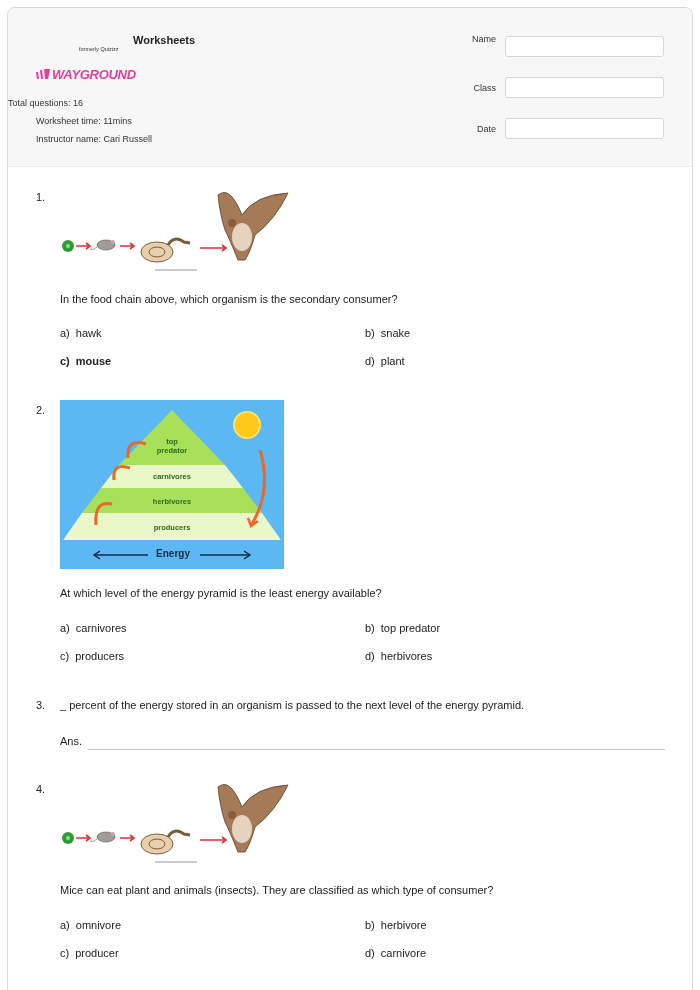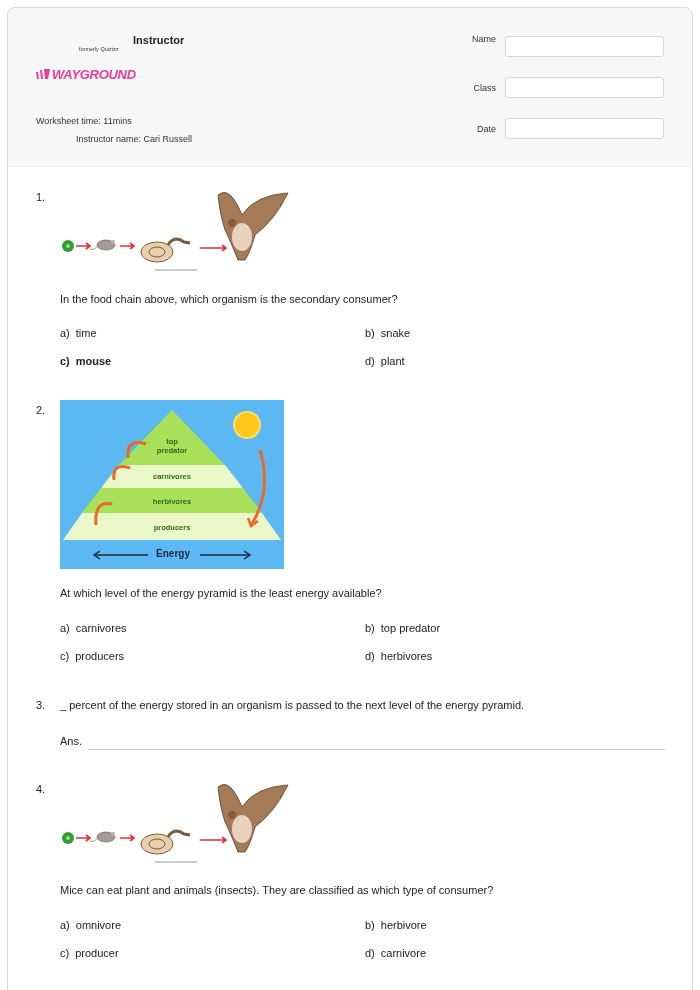"Instructor" div.brand-title { text: Instructor -> Worksheets }
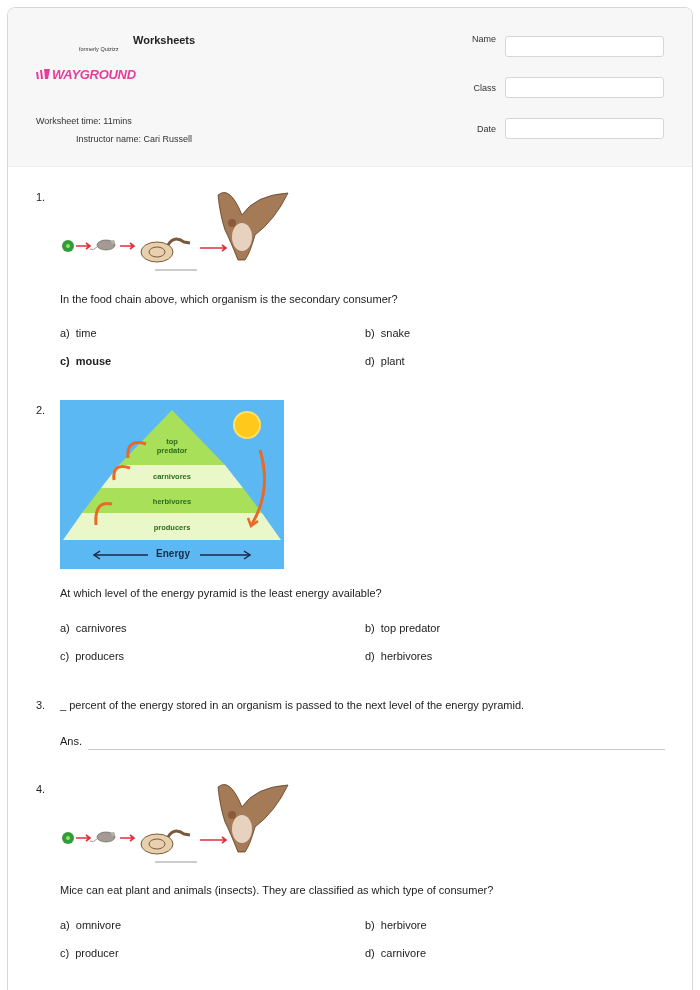"Total questions: 16" div.meta { html: none -> <div>Total questions: 16</div> }
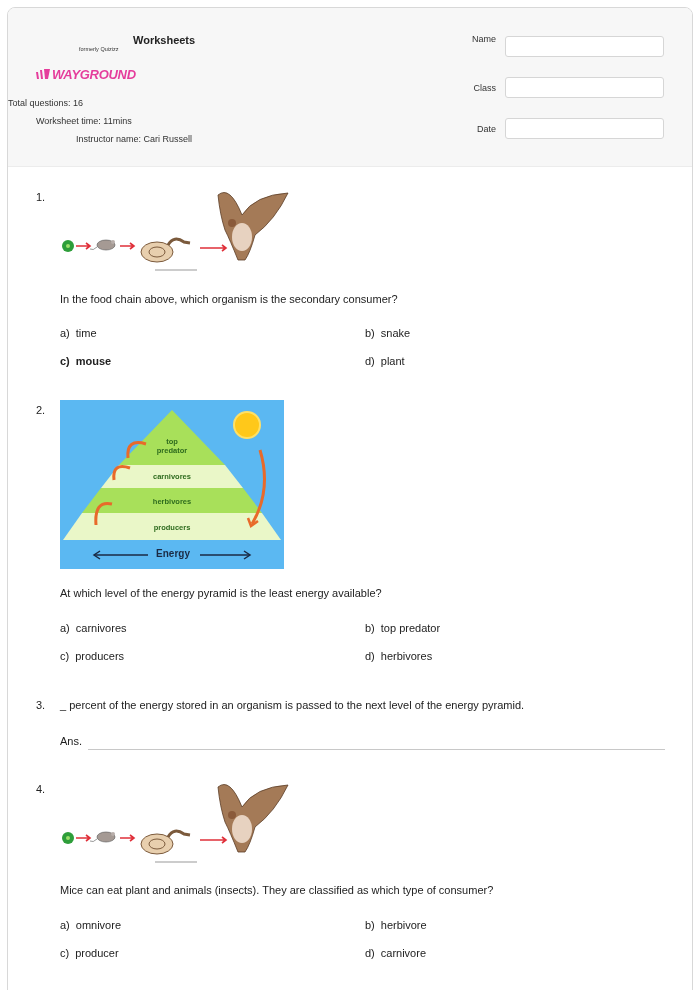"Instructor name: Cari Russell" .meta.i { margin-left: 40px -> none }
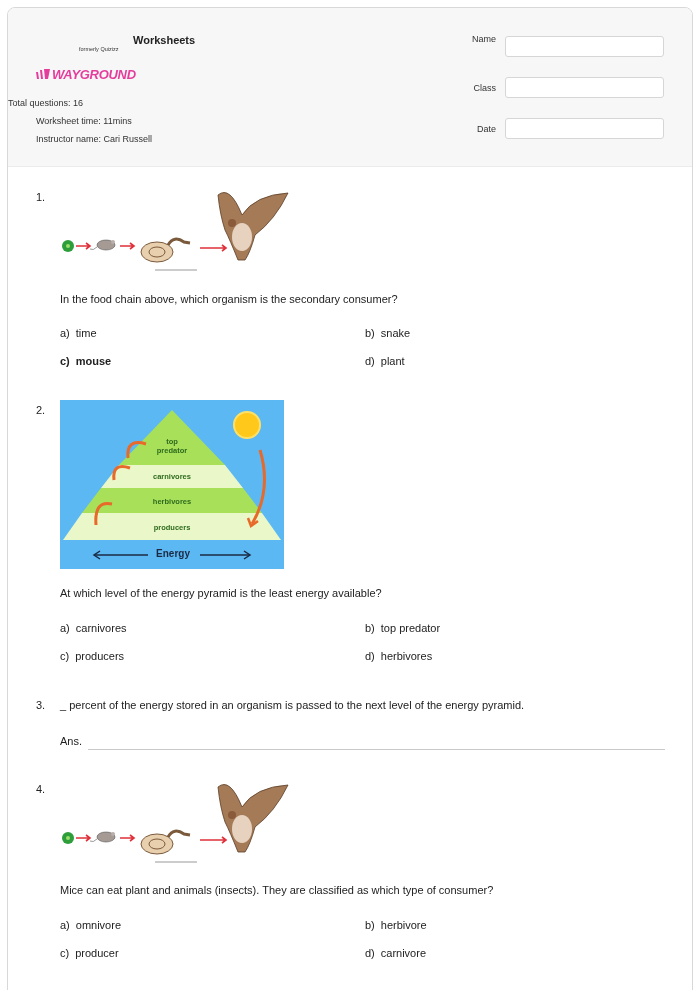"time" span { text: time -> hawk }
